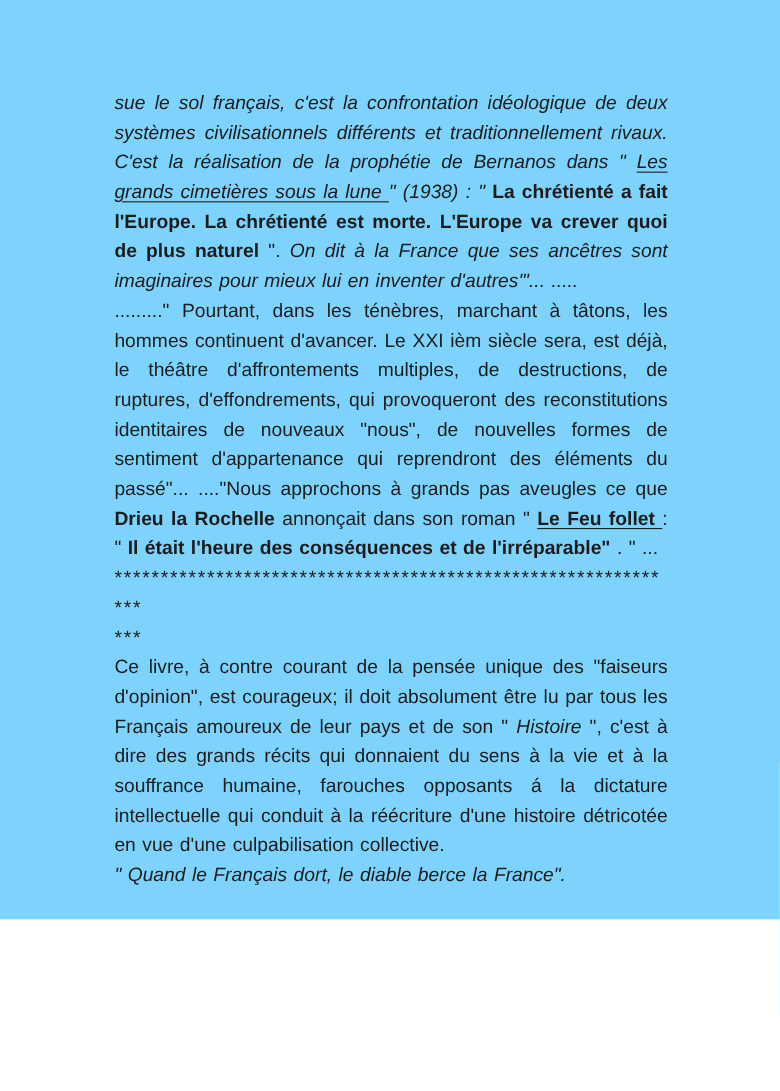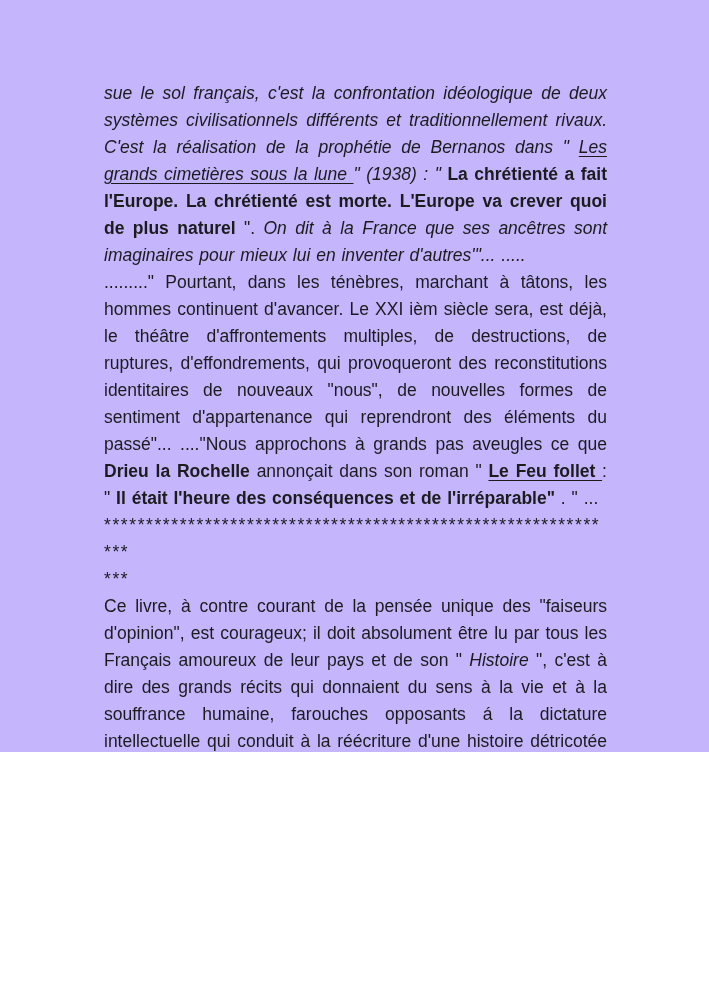"sue le sol français, c'est" .page { background: #c4b5fd -> #7dd3fc; height: 752px -> 836px }
